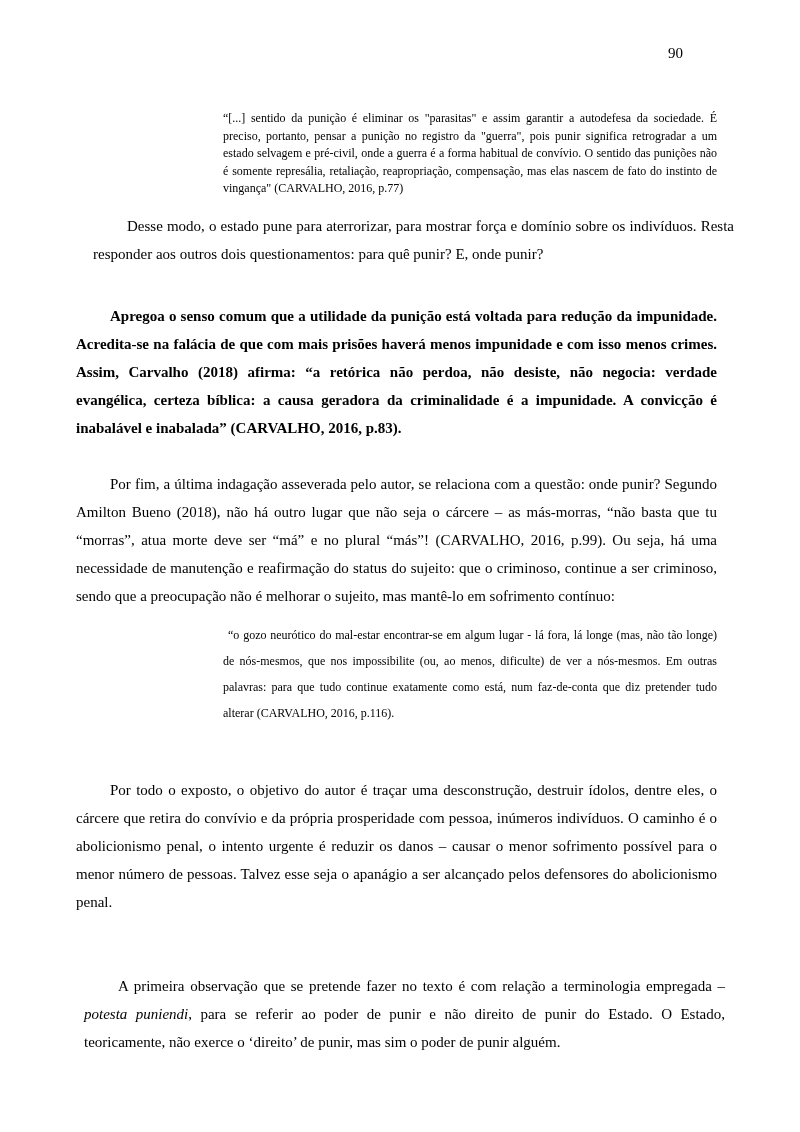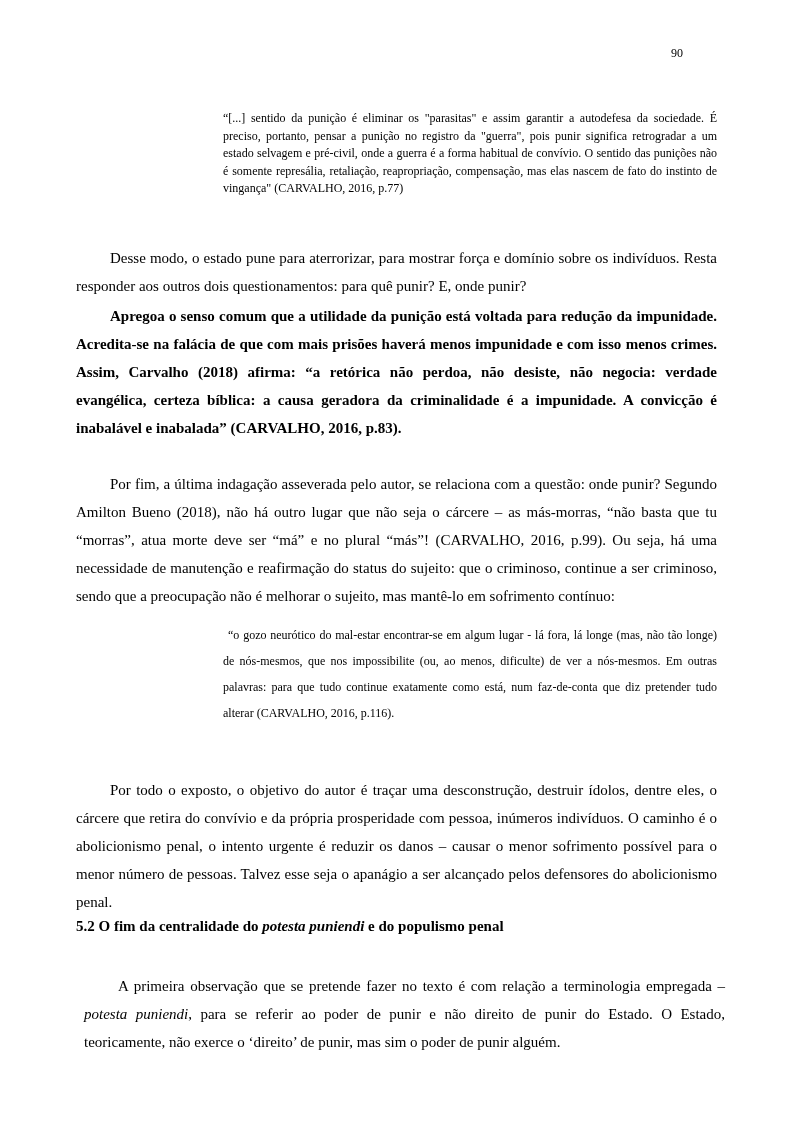"90" .page-number { font-size: 12px -> 15px }
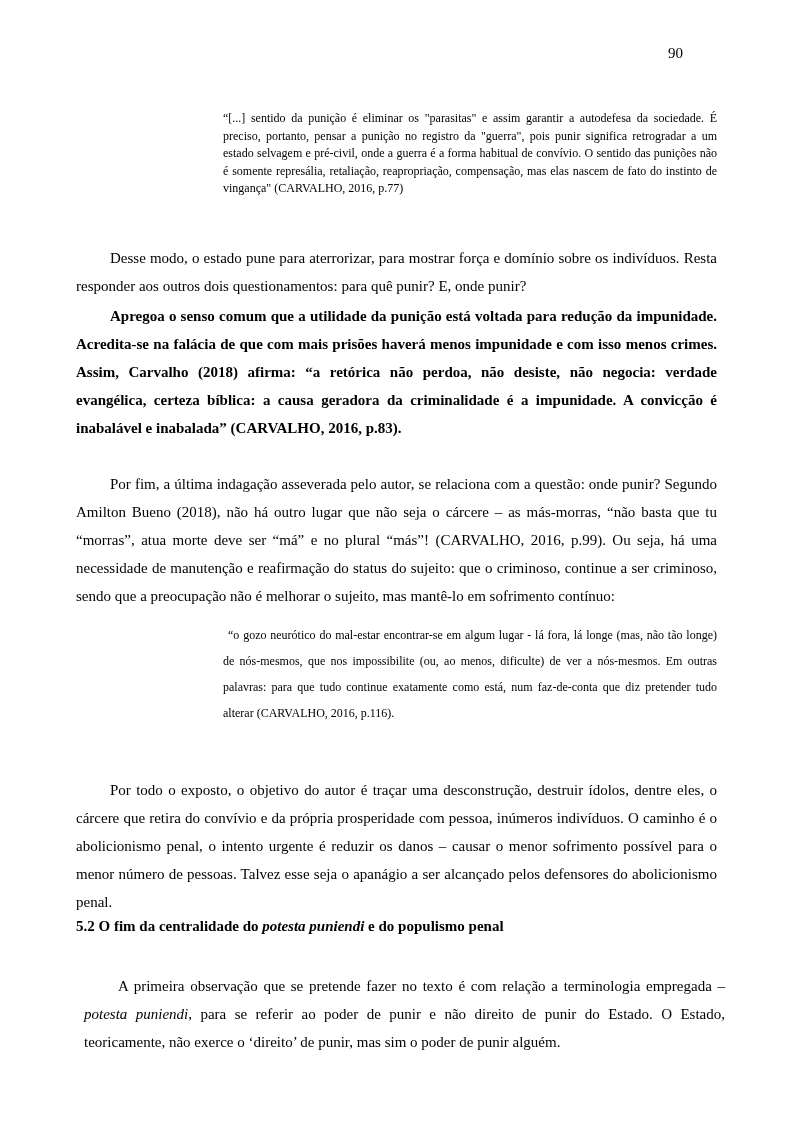"Desse modo, o estado pune" .p1 { margin-left: none -> 17px; top: 244px -> 212px }
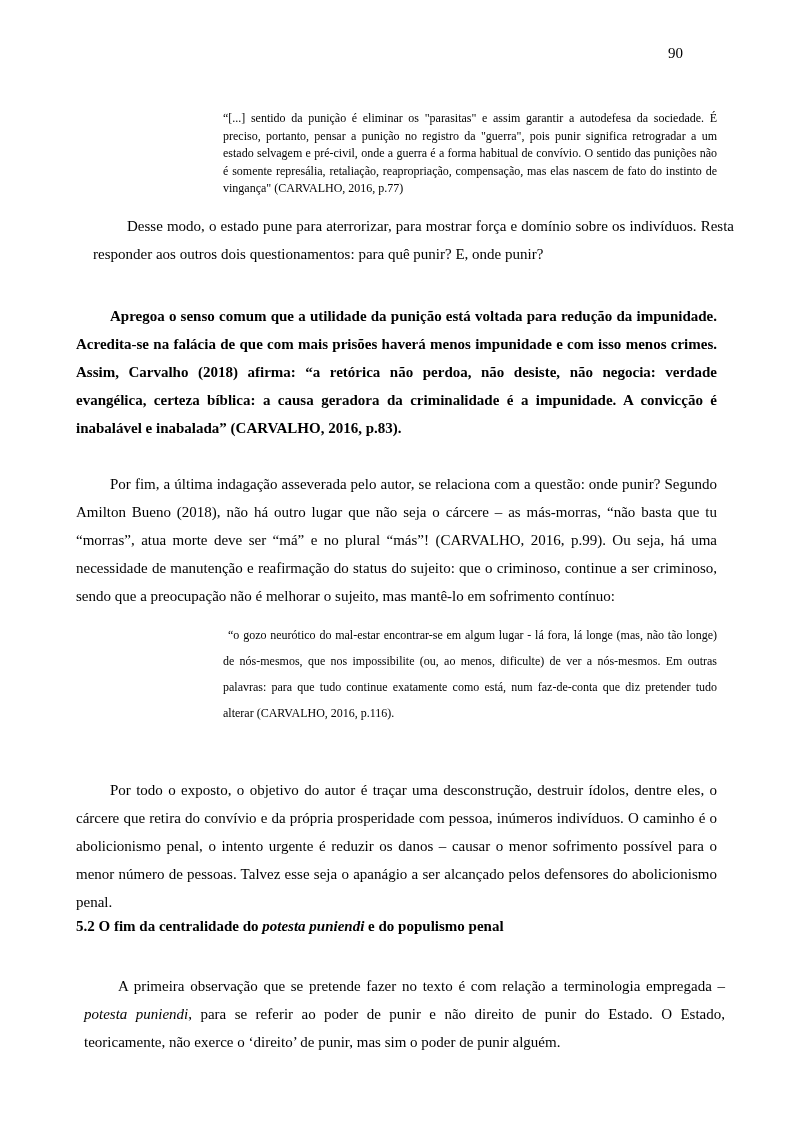"5.2 O fim da centralidade" div.section-heading { html: <div><span>5.2 O fim da centralidade do </span><span>potesta puniendi</span><span> e do populismo penal</span></div> -> none }
